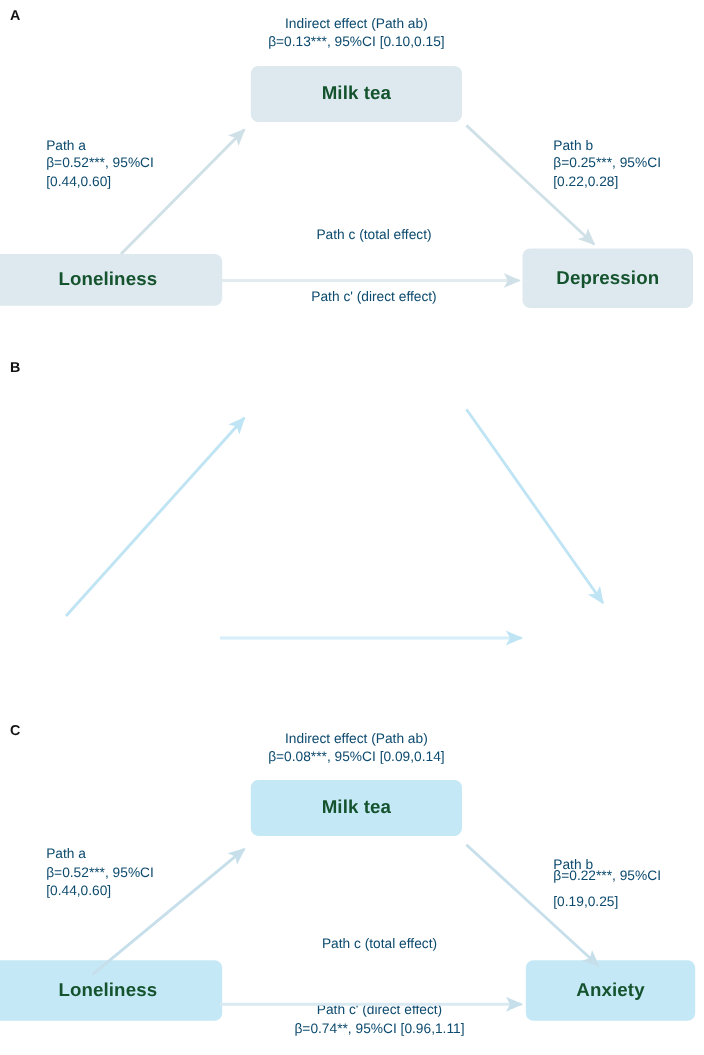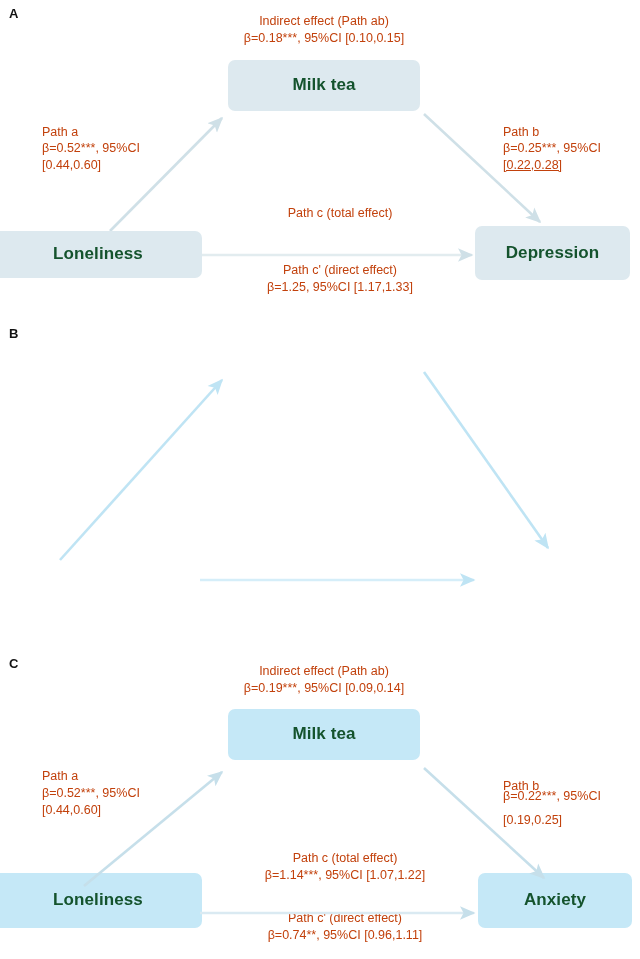"Indirect effect (Path ab)" .lbl { color: #c2410c -> #0c4a6e }
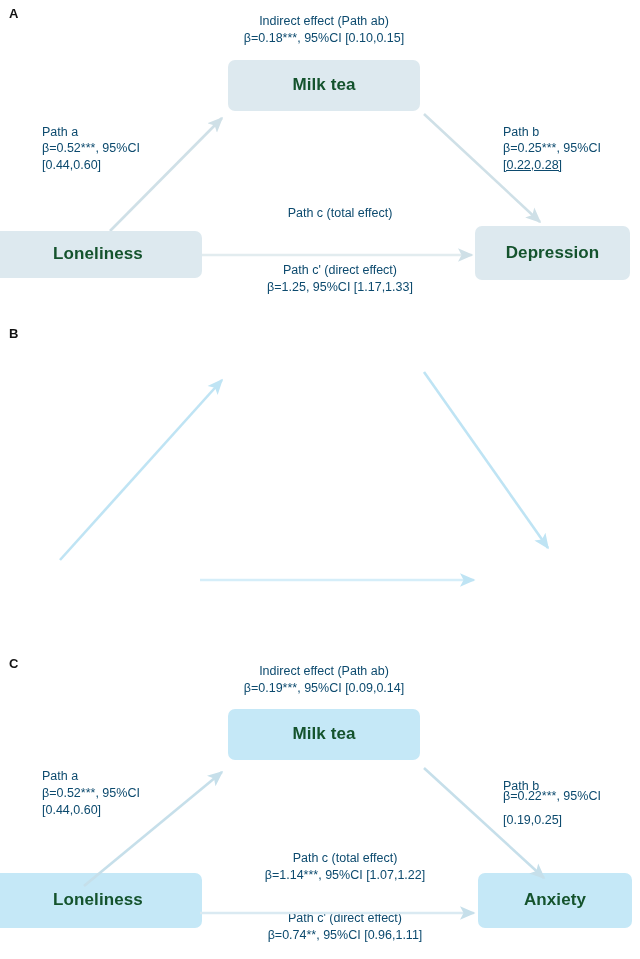"β=0.18***, 95%CI [0.10,0.15]" div.lbl { text: 0.18 -> 0.13 }
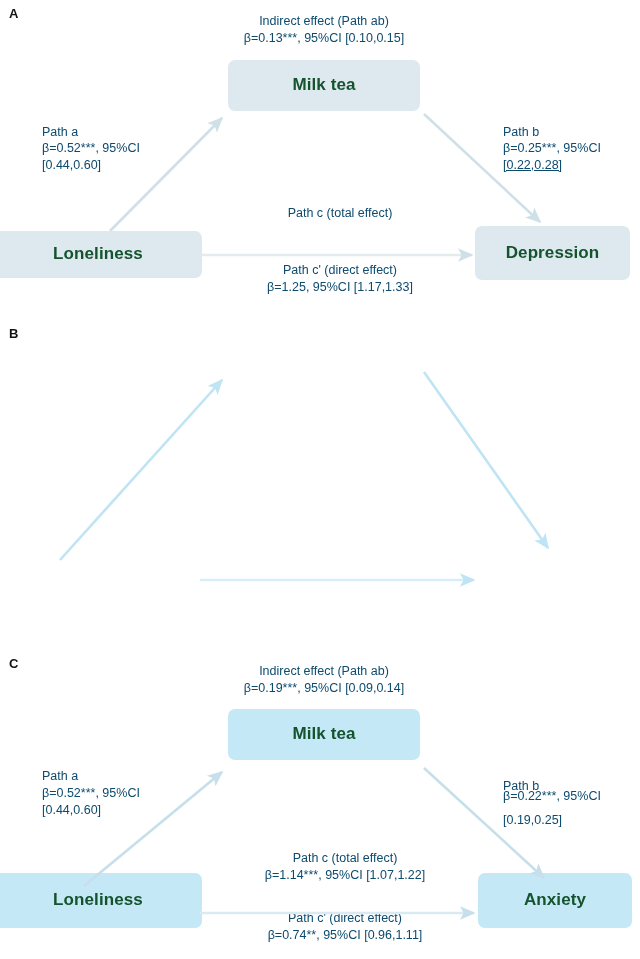"[0.22,0.28]" div.lbl { text-decoration: underline -> none }
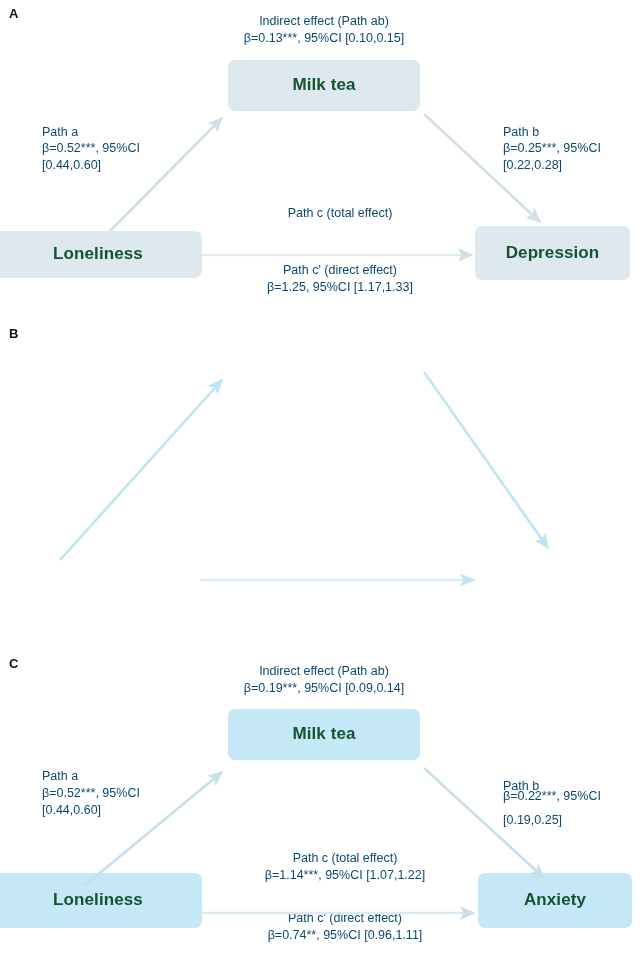"β=1.25, 95%CI [1.17,1.33]" div.lbl { html: <div>β=1.25, 95%CI [1.17,1.33]</div> -> none }
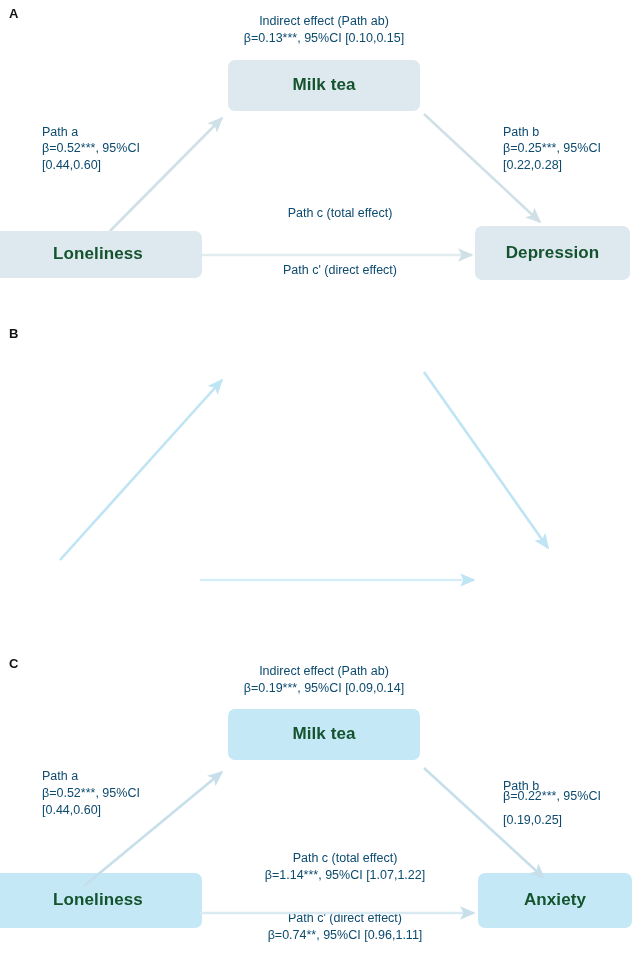"β=0.19***, 95%CI [0.09,0.14]" div.lbl { text: 0.19 -> 0.08 }
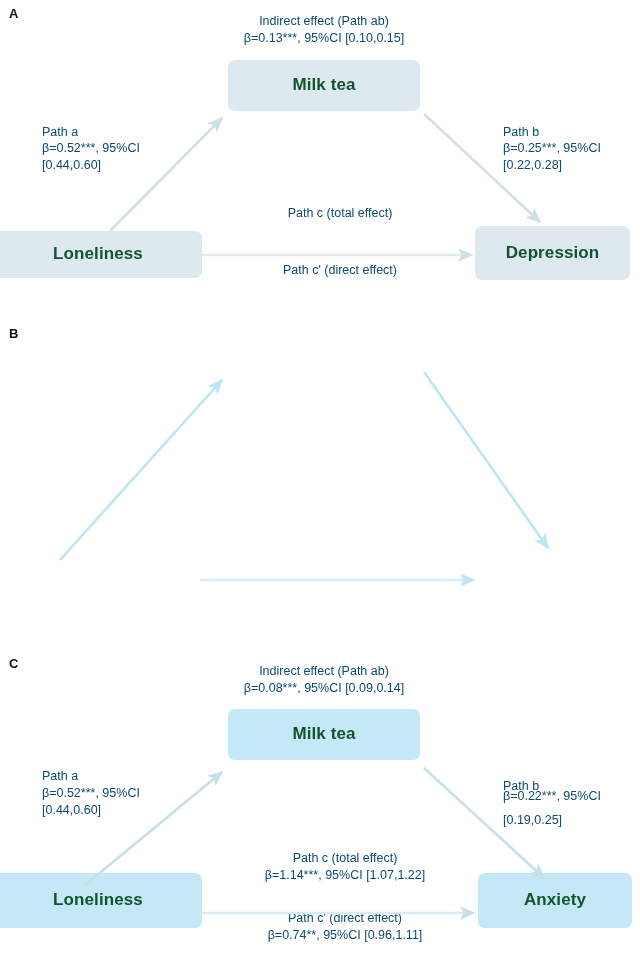"β=1.14***, 95%CI [1.07,1.22]" div.lbl { html: <div>β=1.14***, 95%CI [1.07,1.22]</div> -> none }
